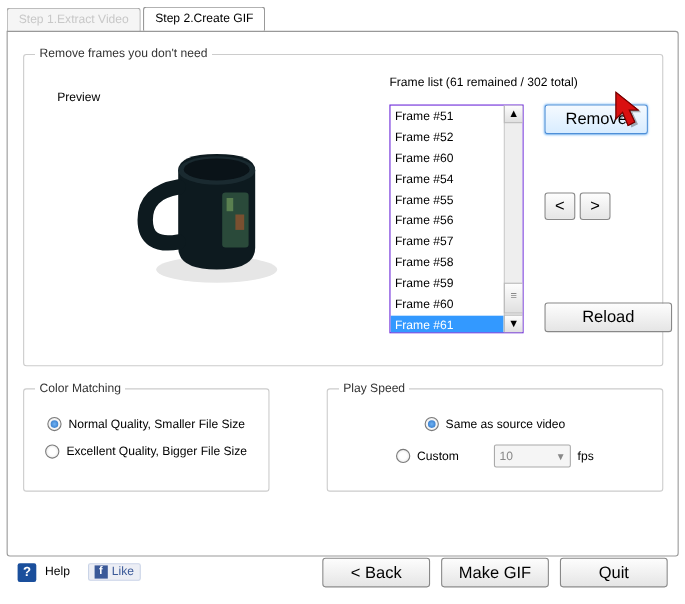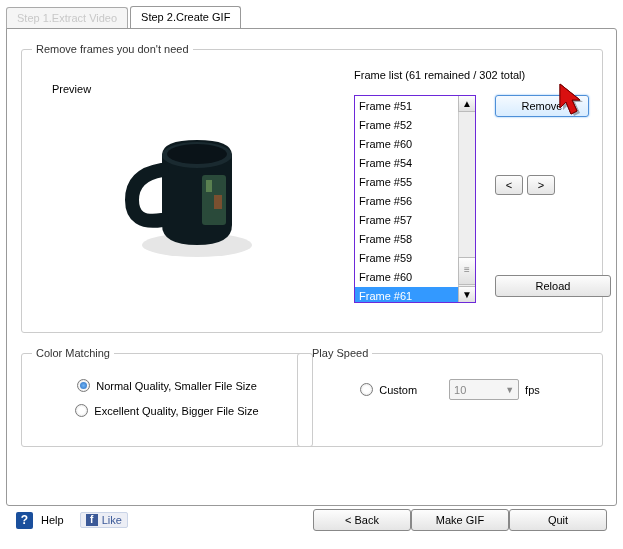"Remove" .btn { font-size: 11px -> 15px }
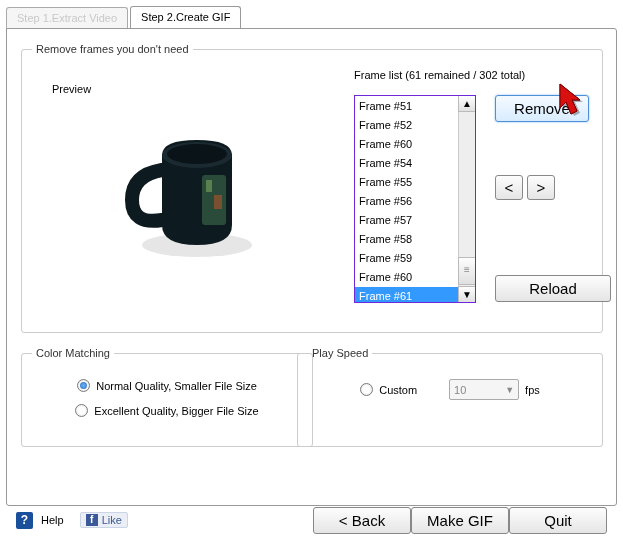"Color Matching" .color-fs { width: 292px -> 224px }
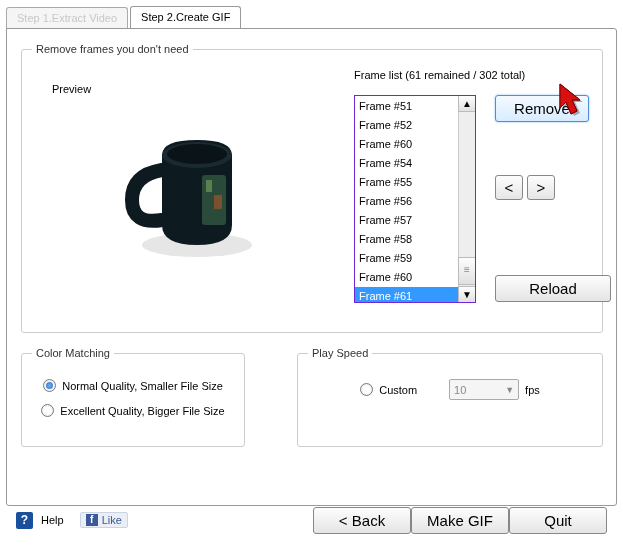"Same as source video" div.radio-row { html: none -> <div> <span></span> <span>Same as source video</span> </div> }
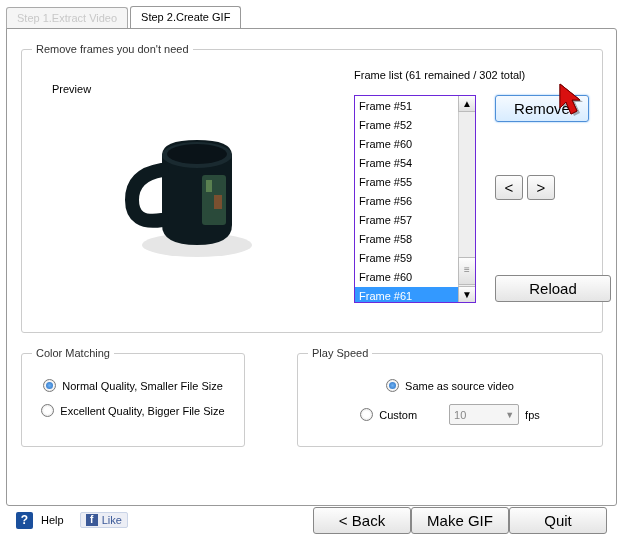"< Back" .bottom-btns { gap: none -> 10px }
